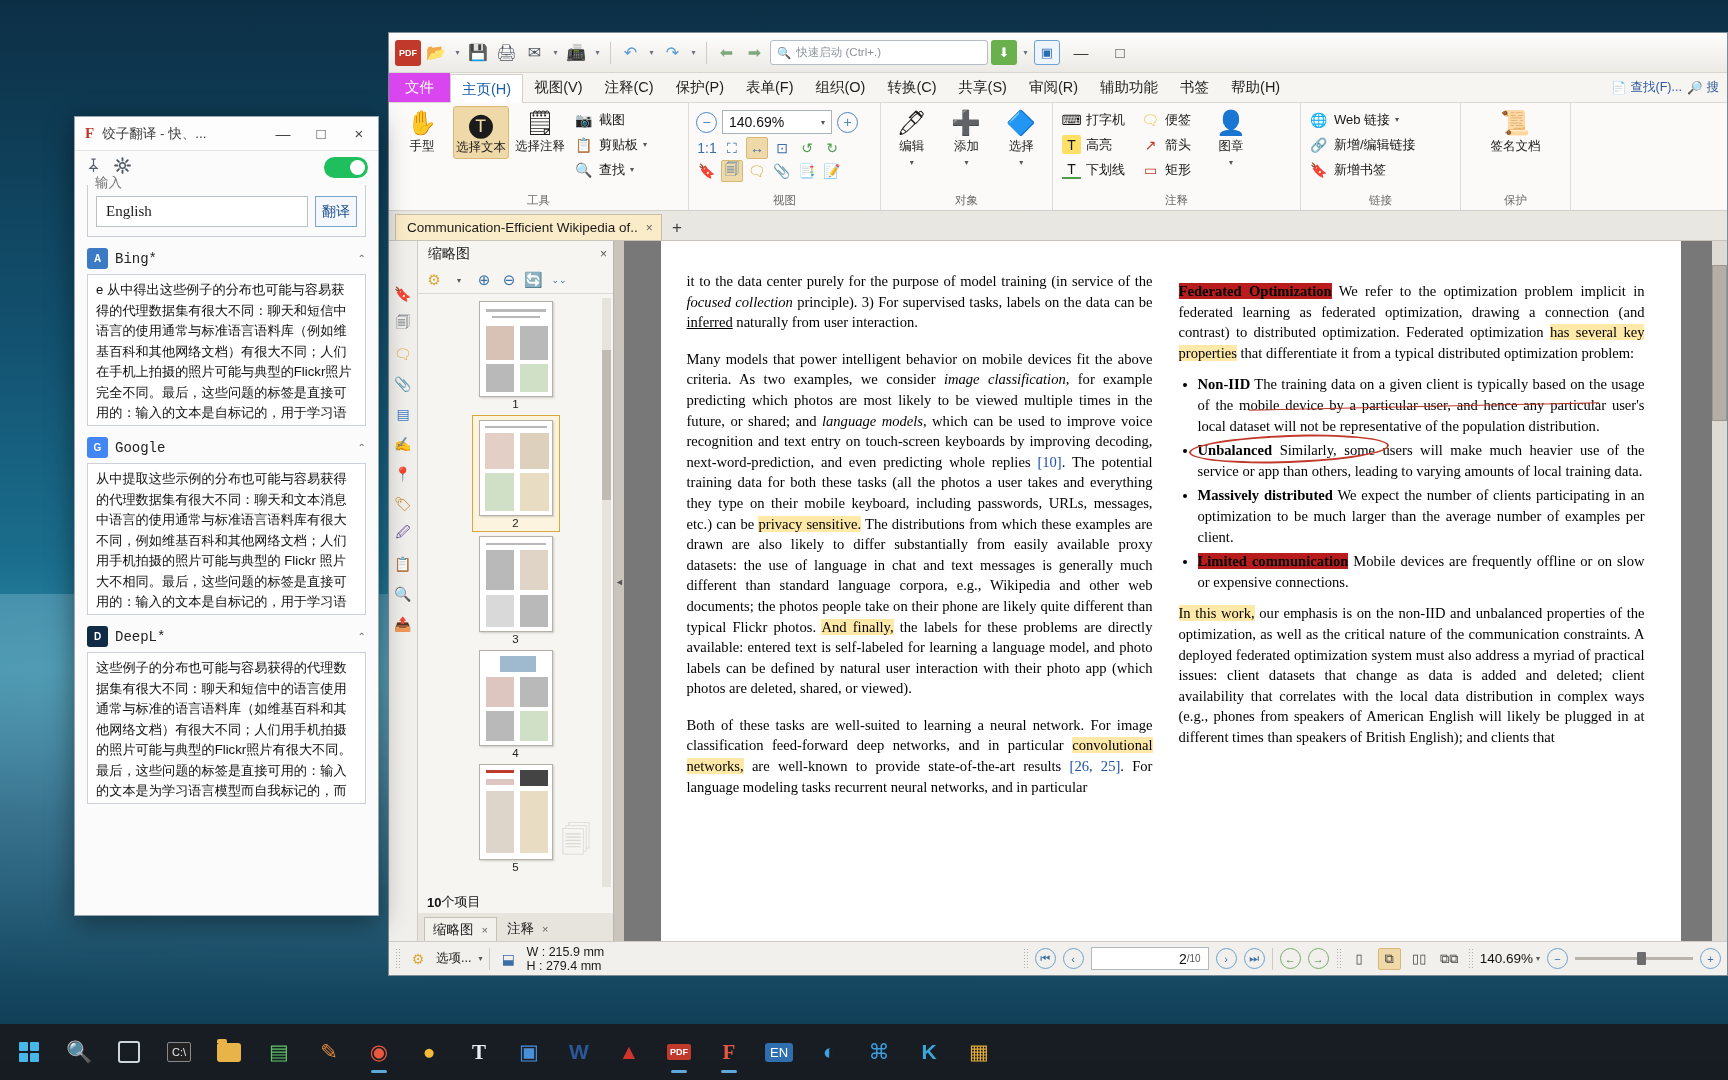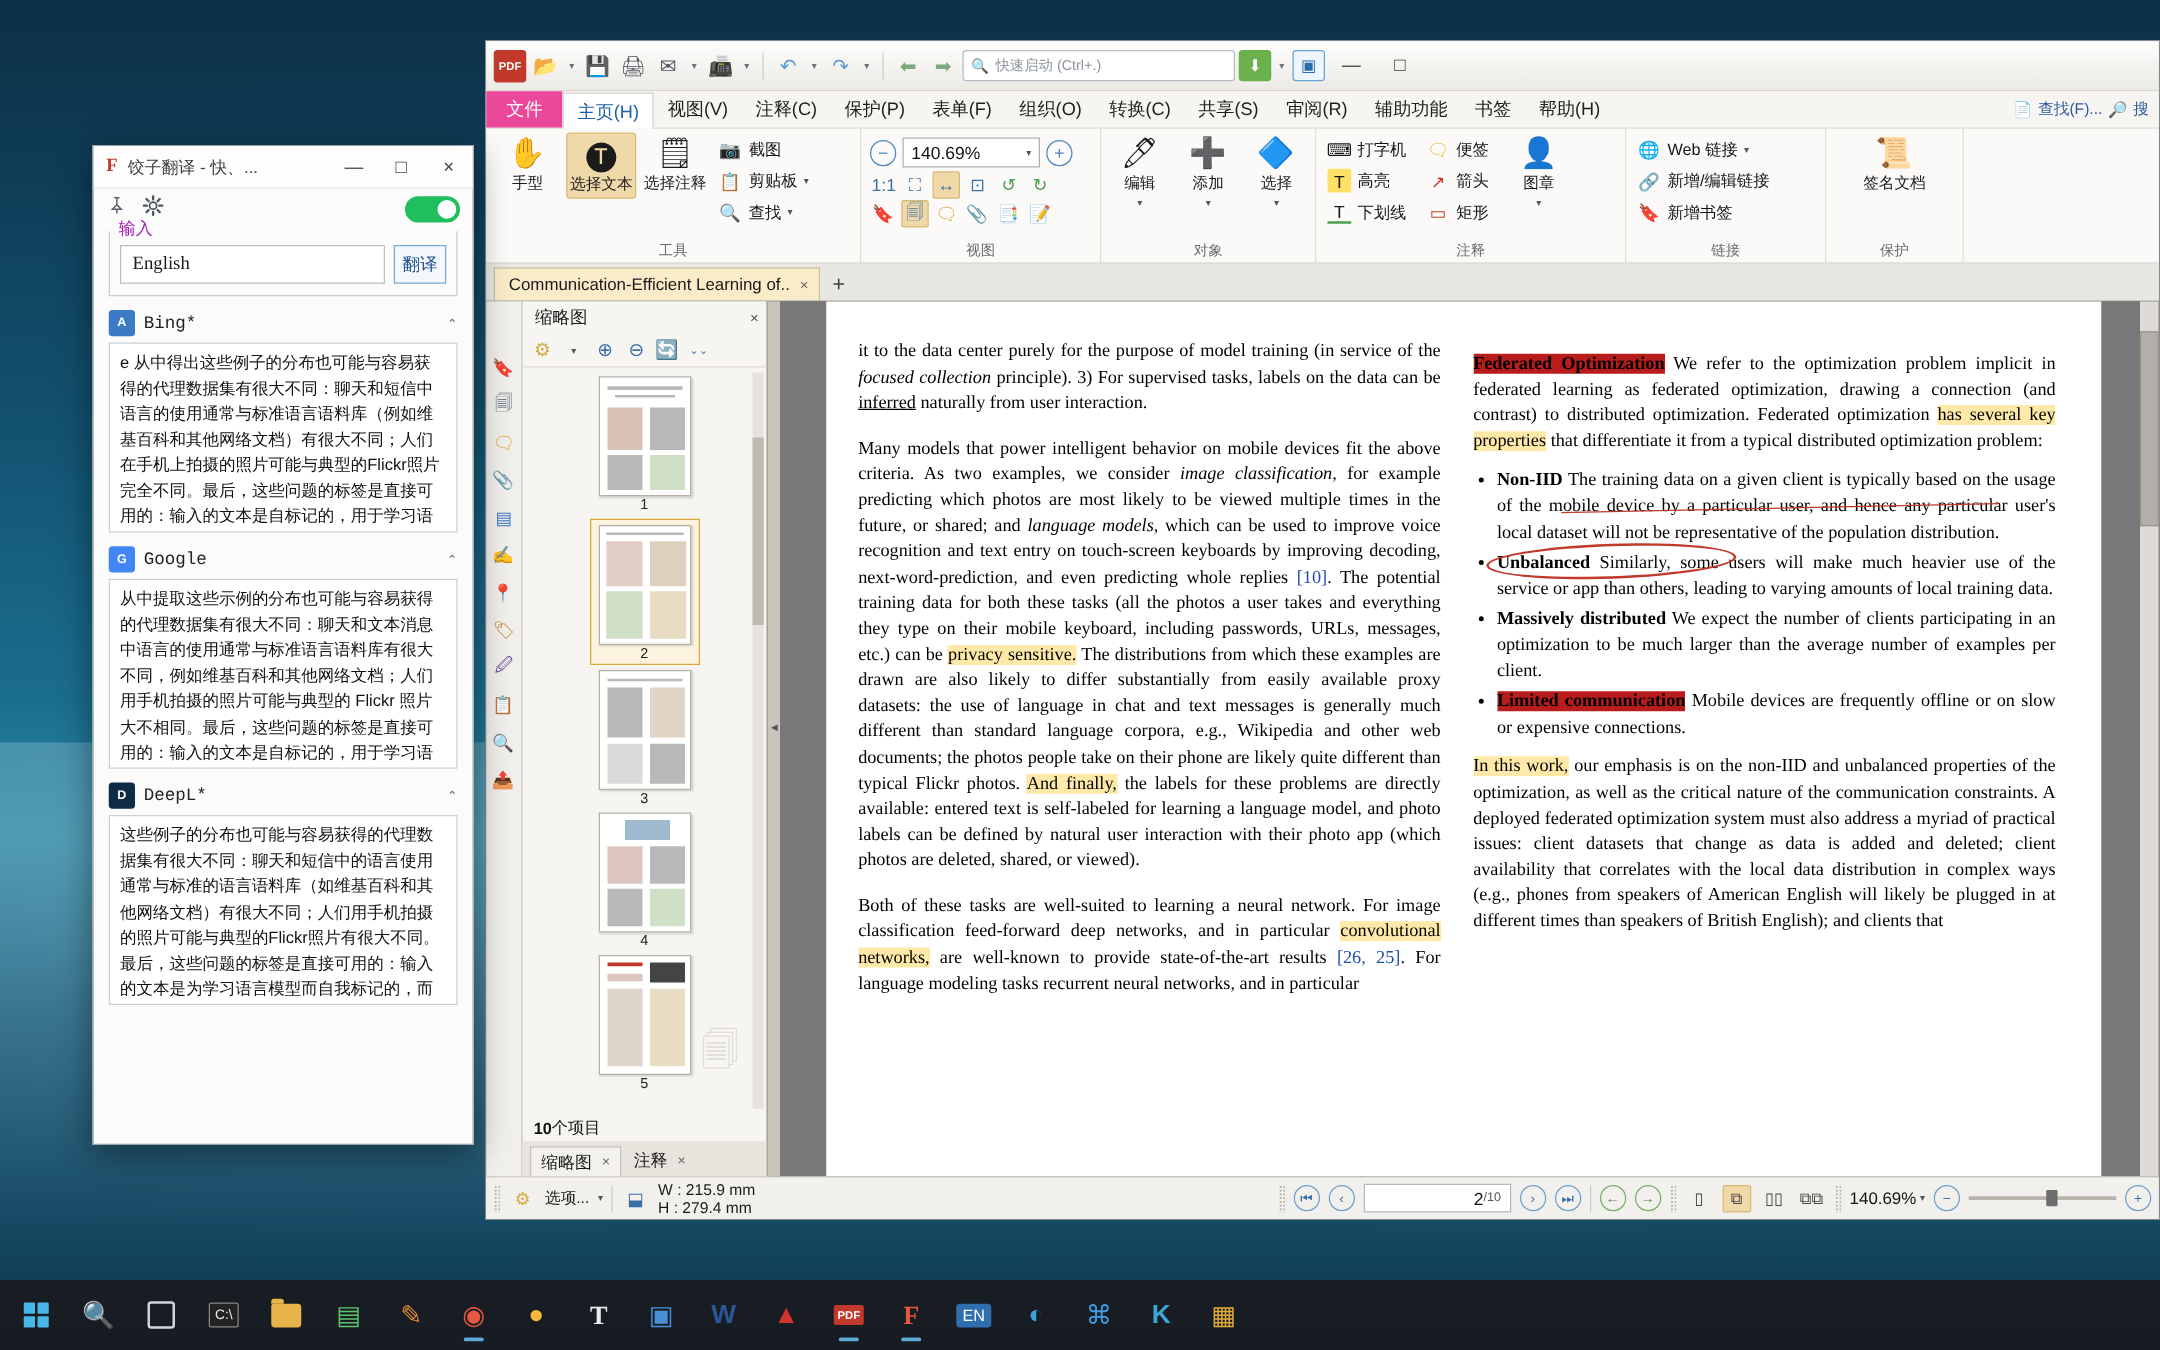"文件" .mfile { background: #ec4899 -> #d946ef }
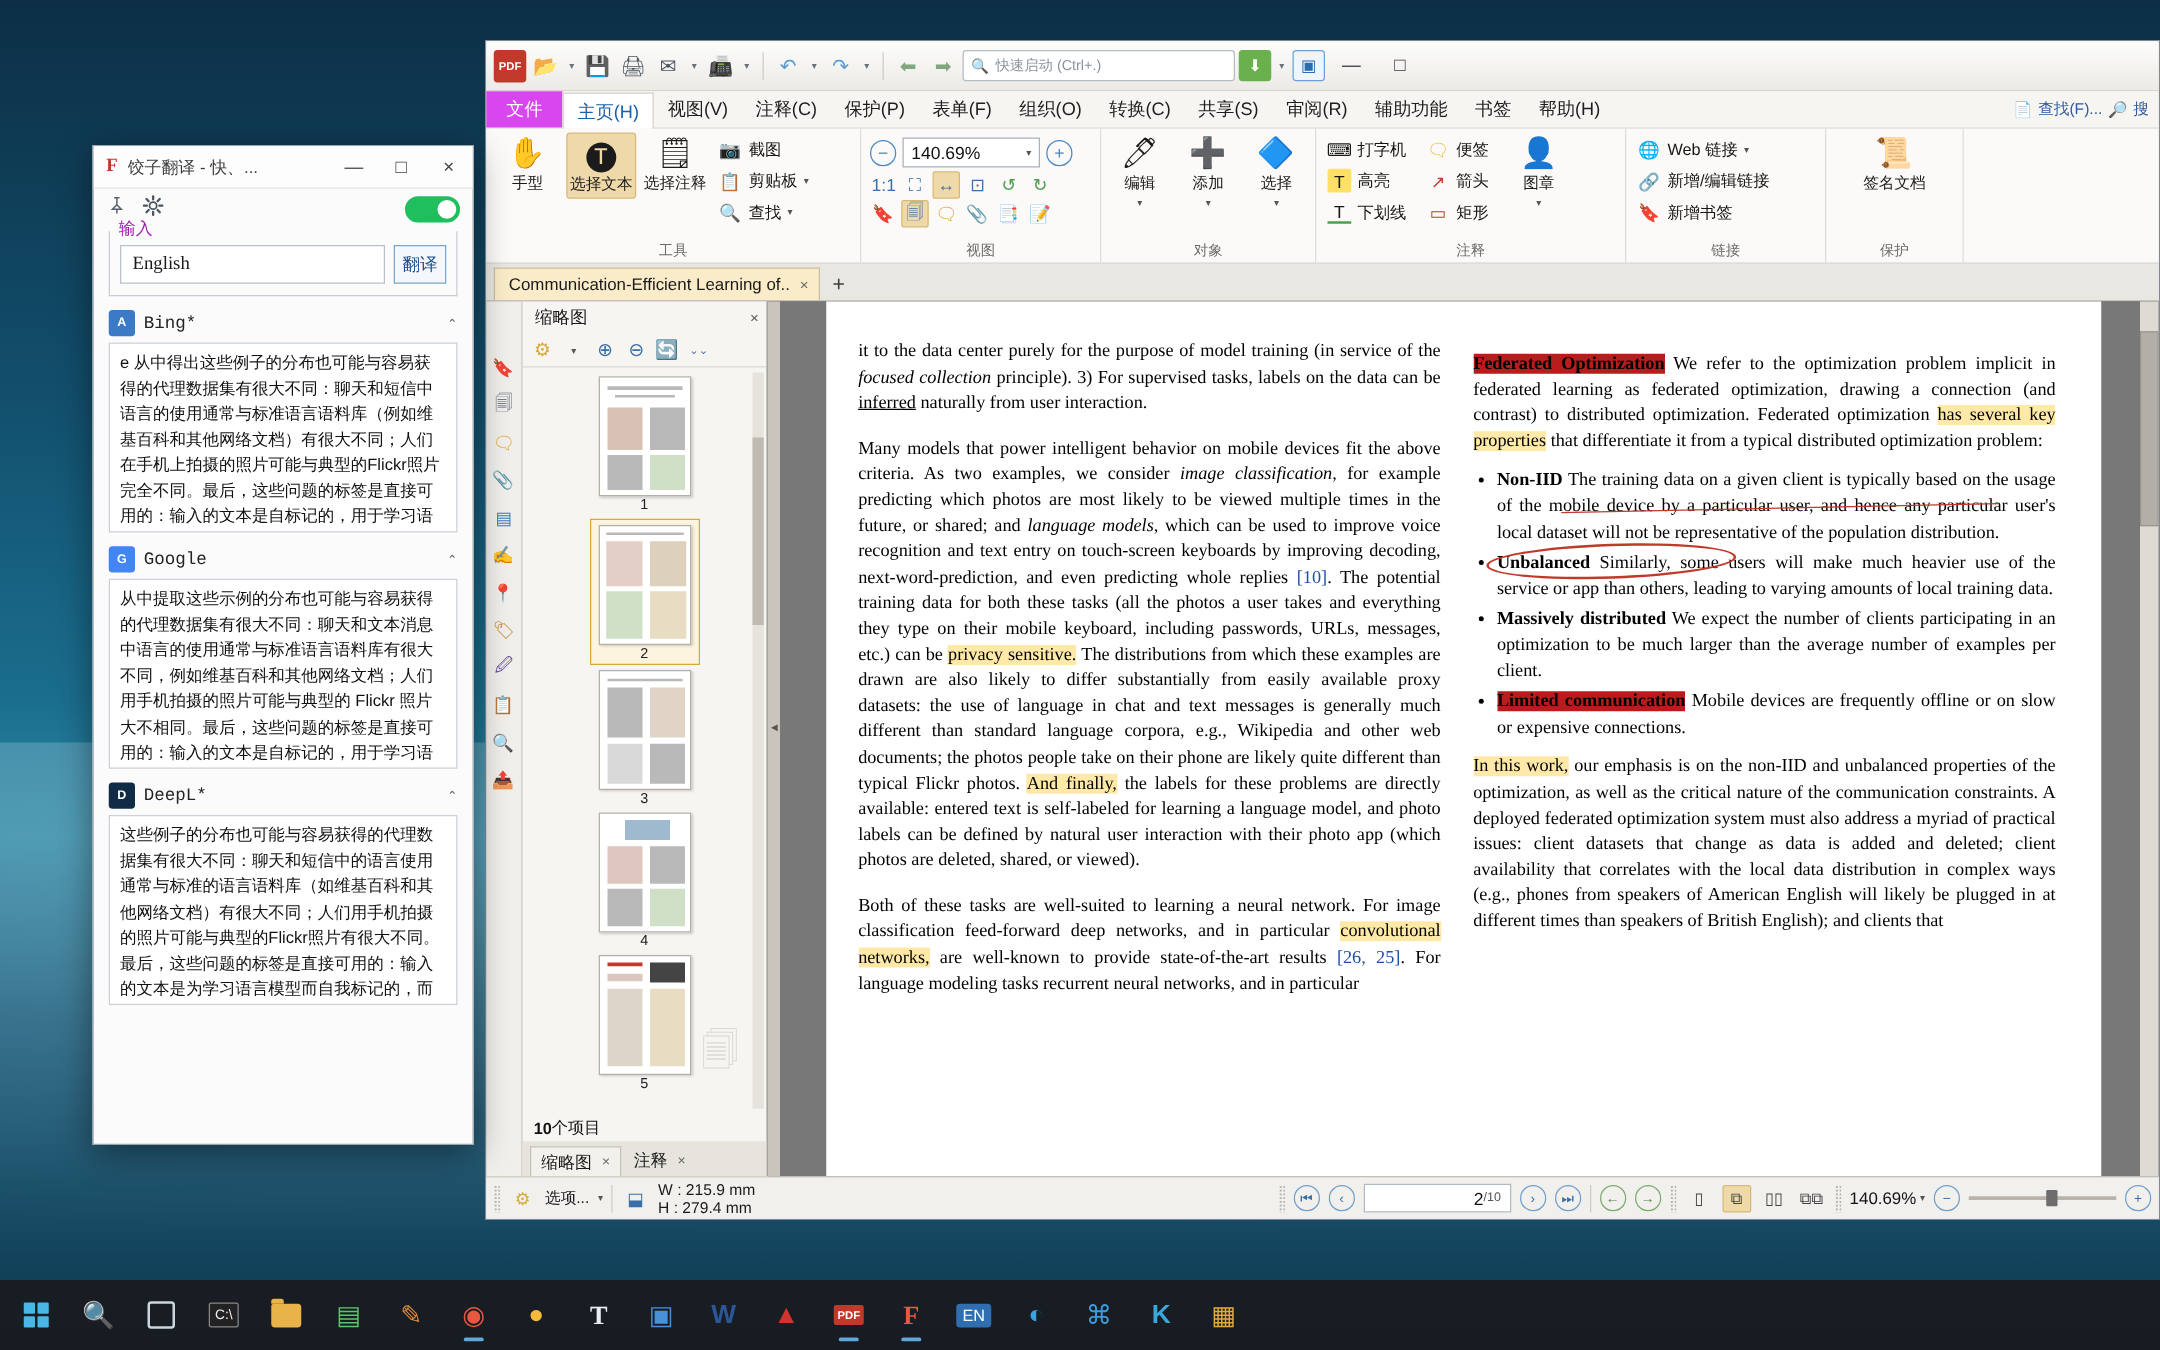"输入" .fieldset > .legend { color: #a21caf -> #737373 }
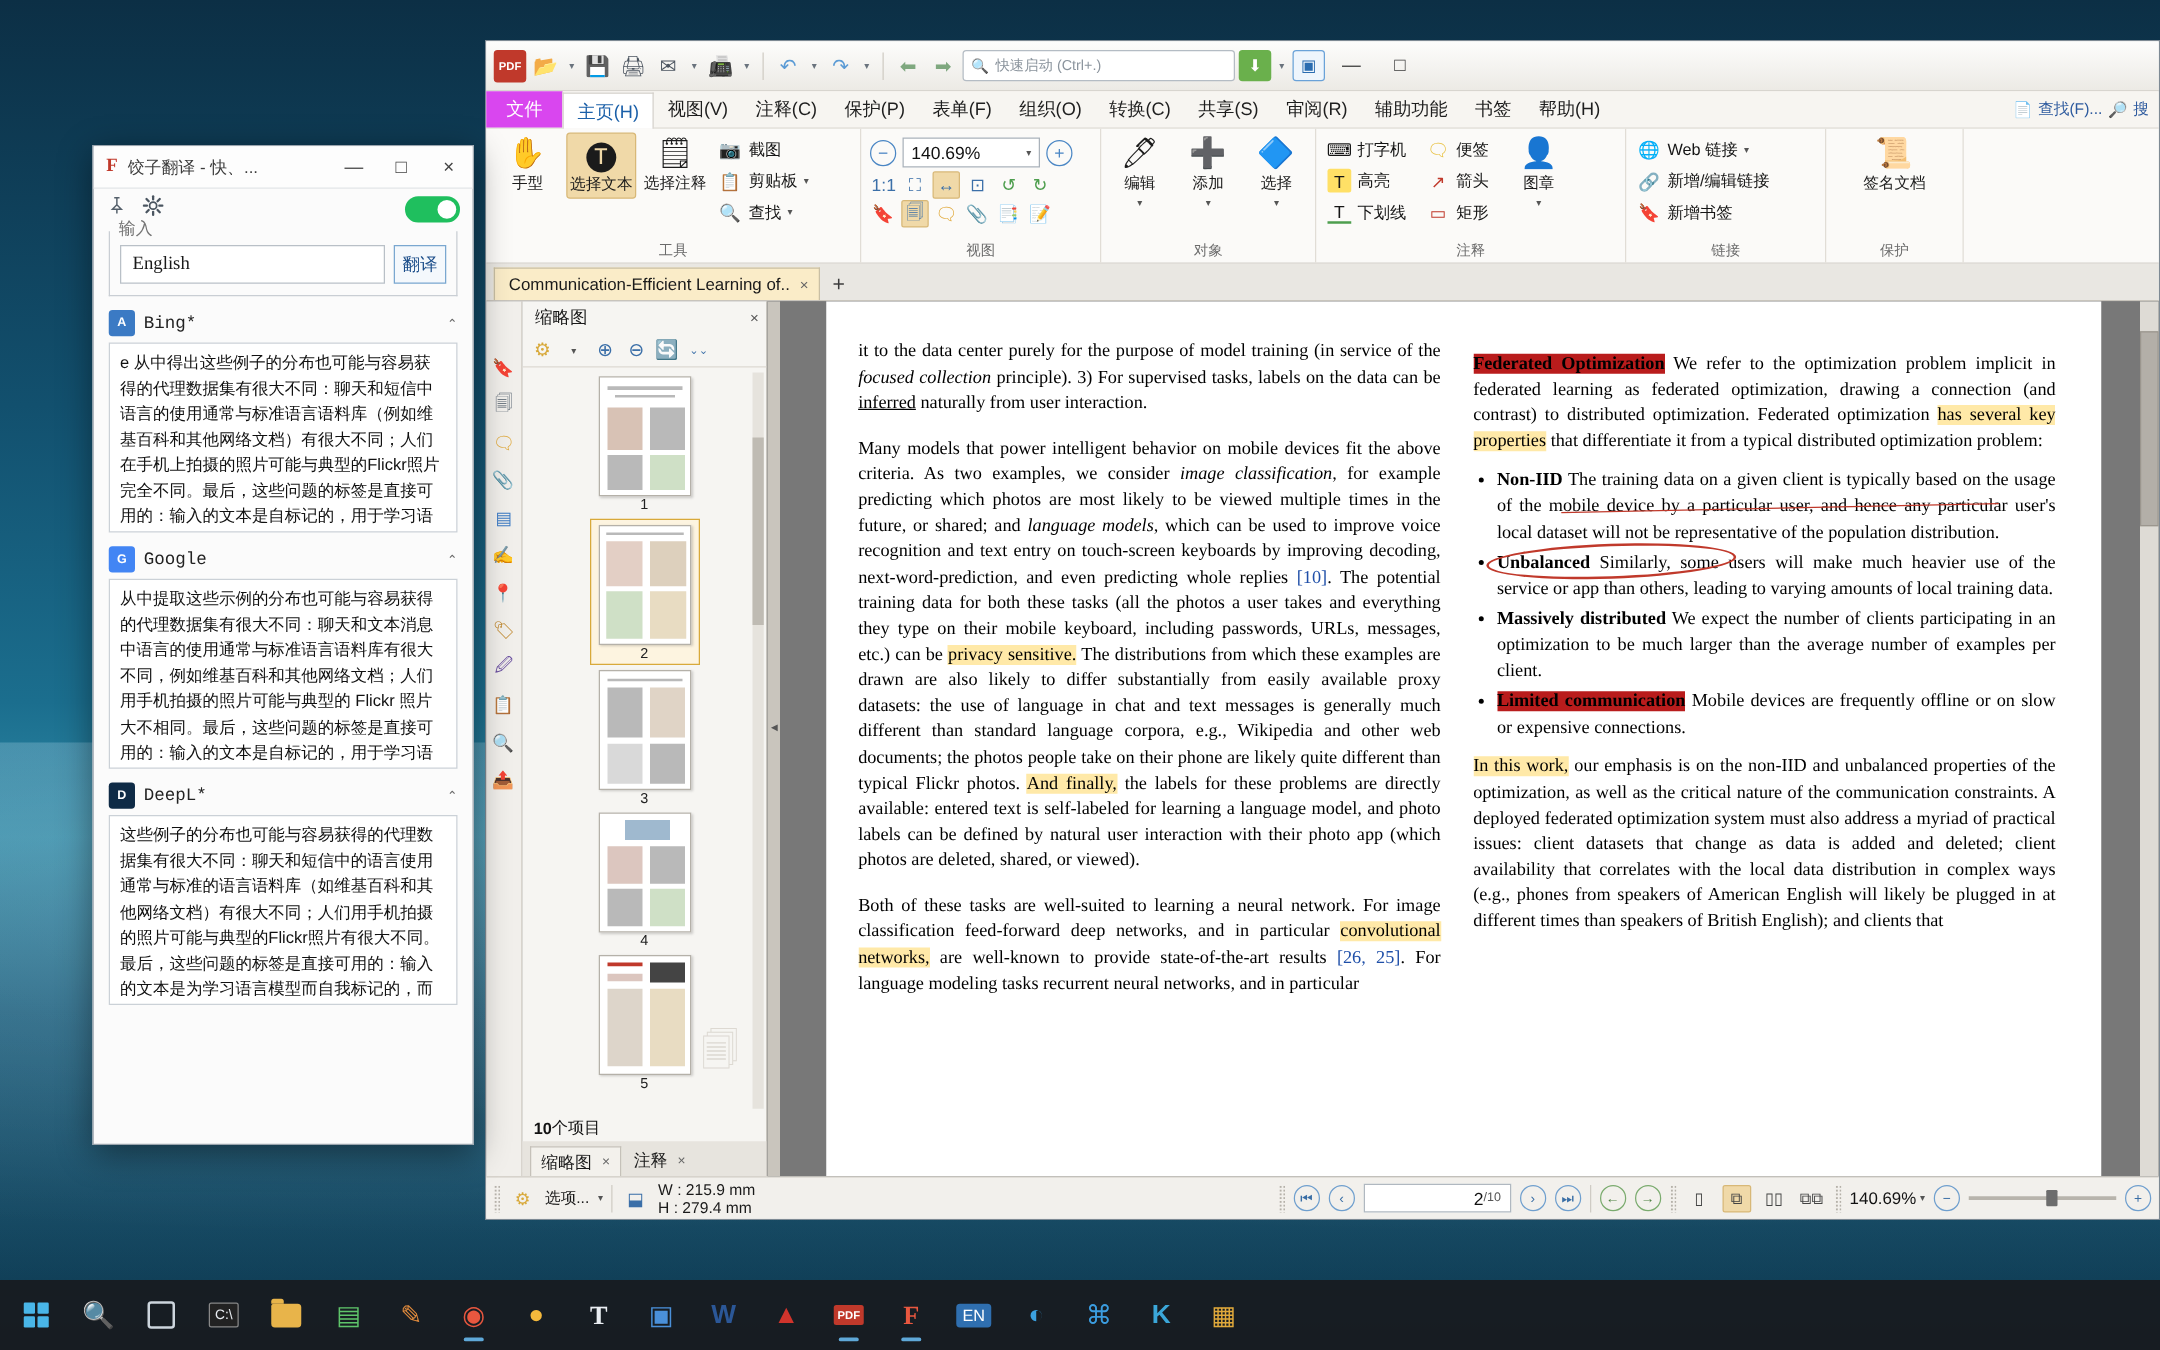"Communication-Efficient Learning of.." span { text: Learning -> Wikipedia }
